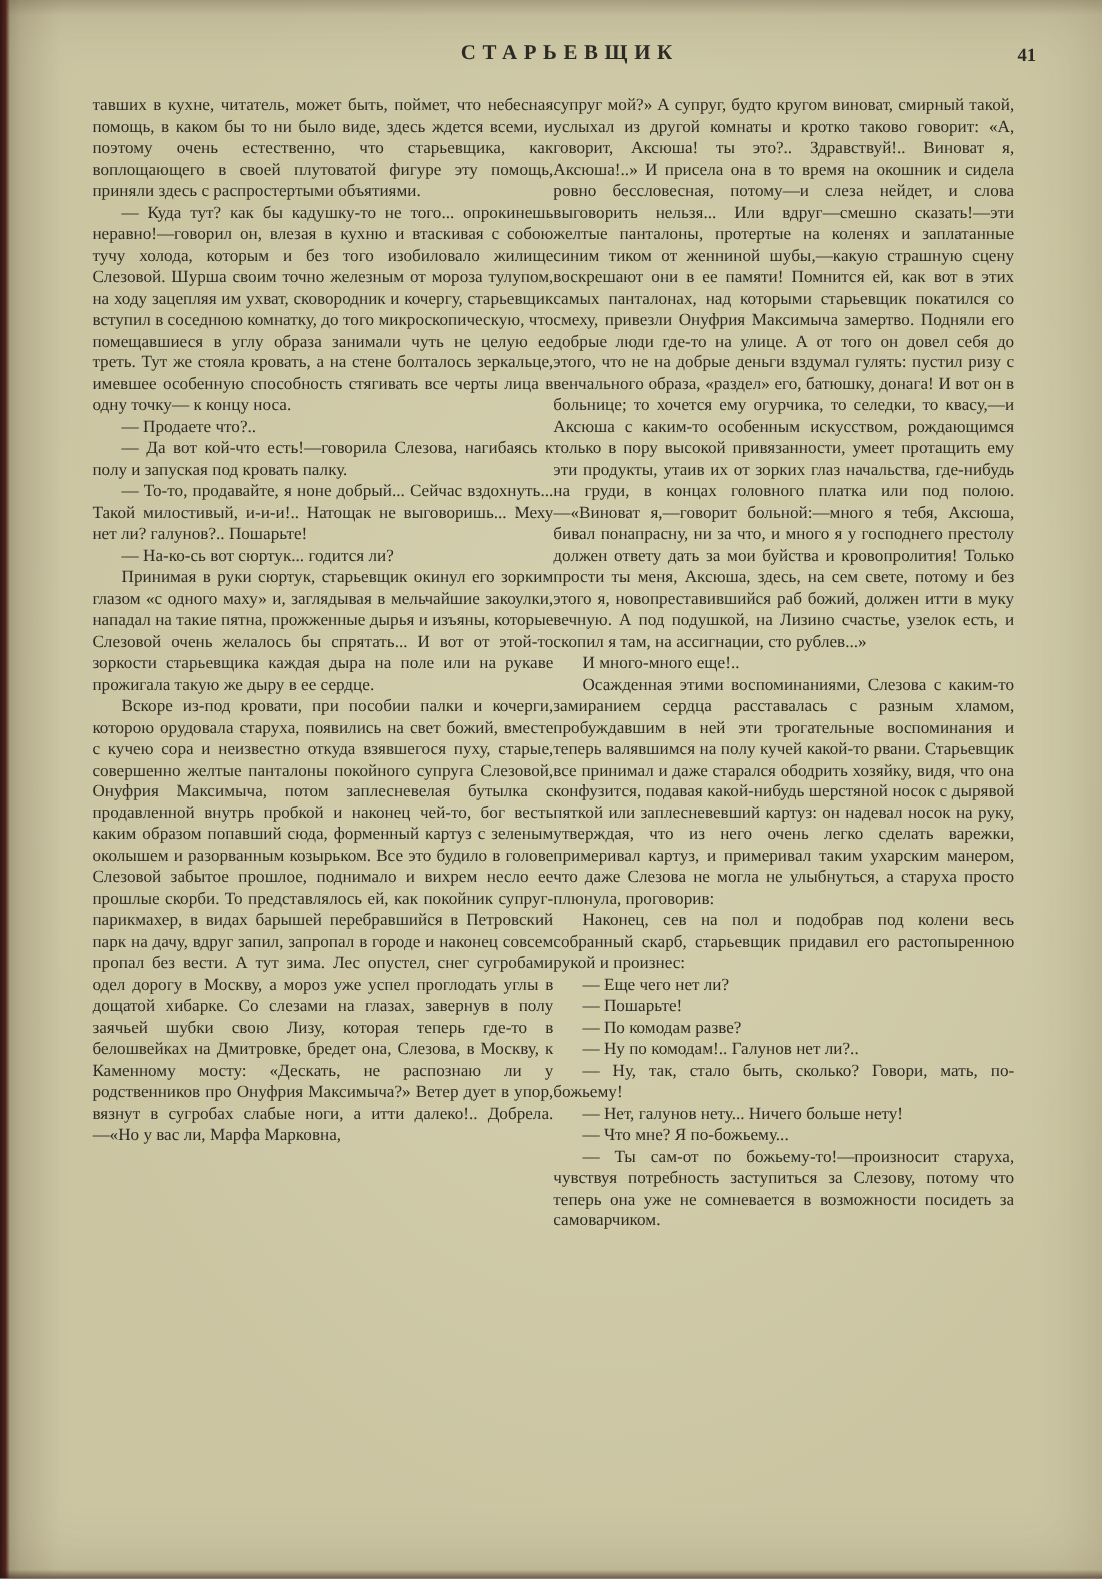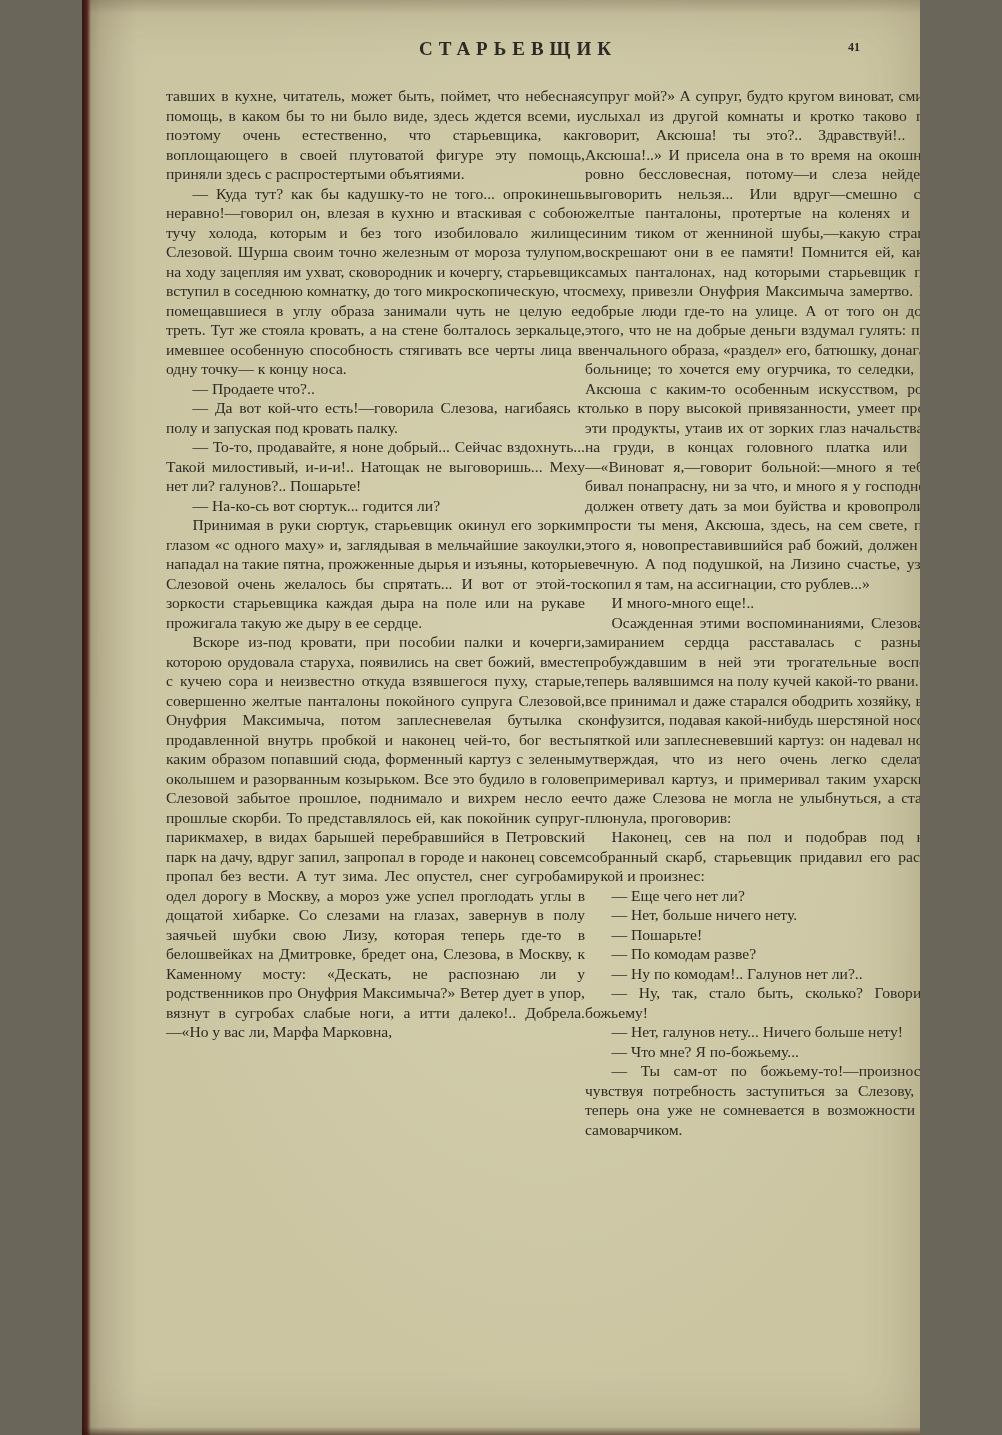"СТАРЬЕВЩИК" .page { width: 838px -> 1002px }
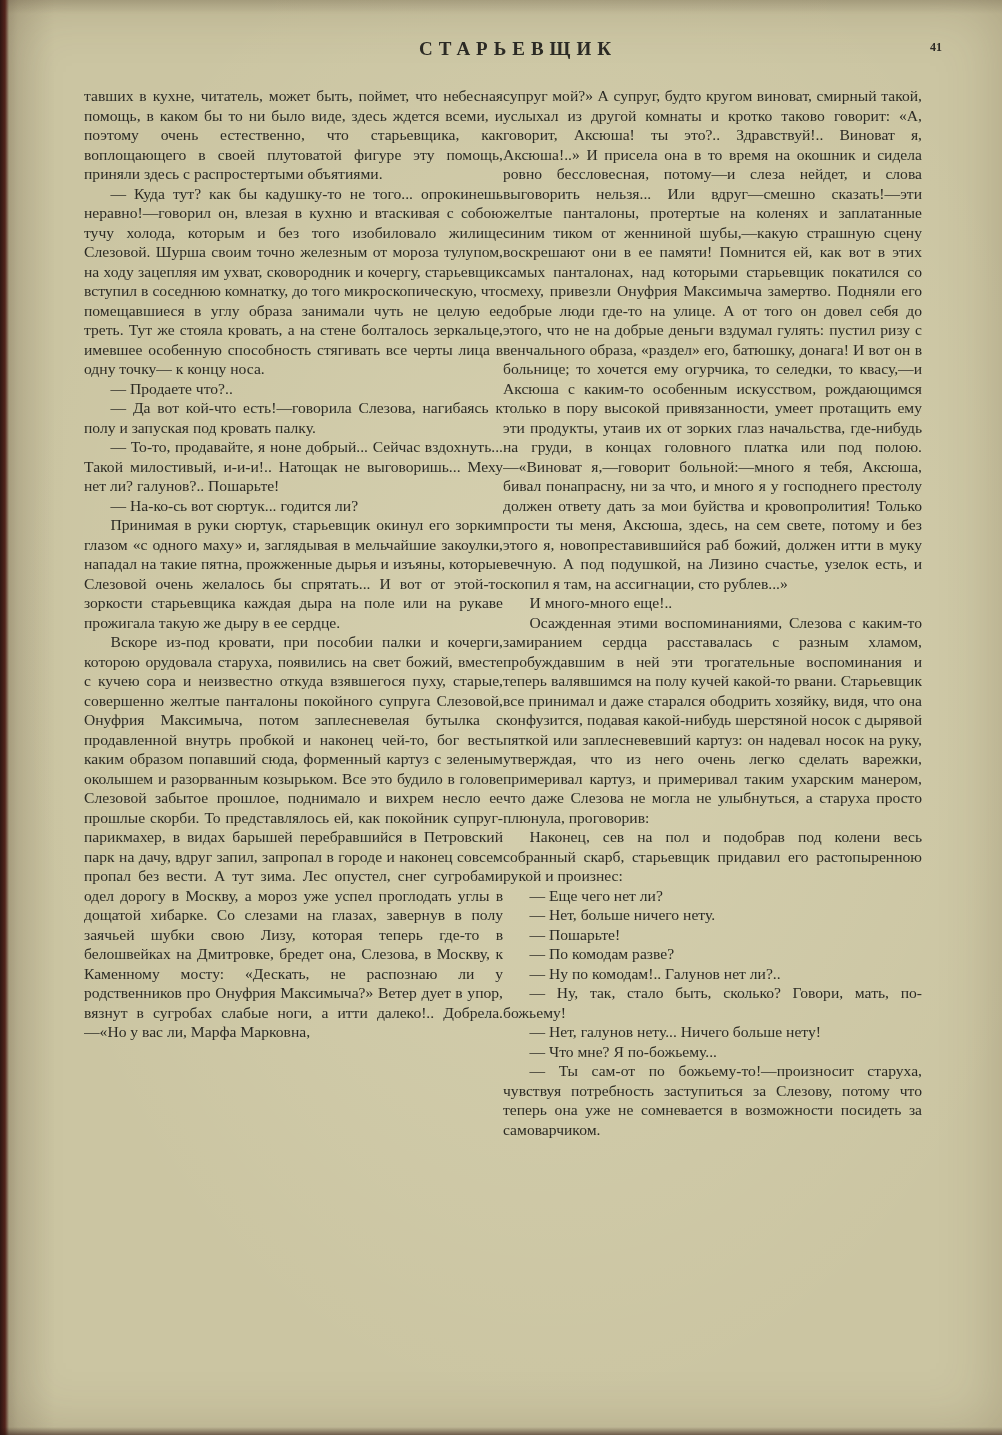"41" .page-number { font-size: 12px -> 17px }
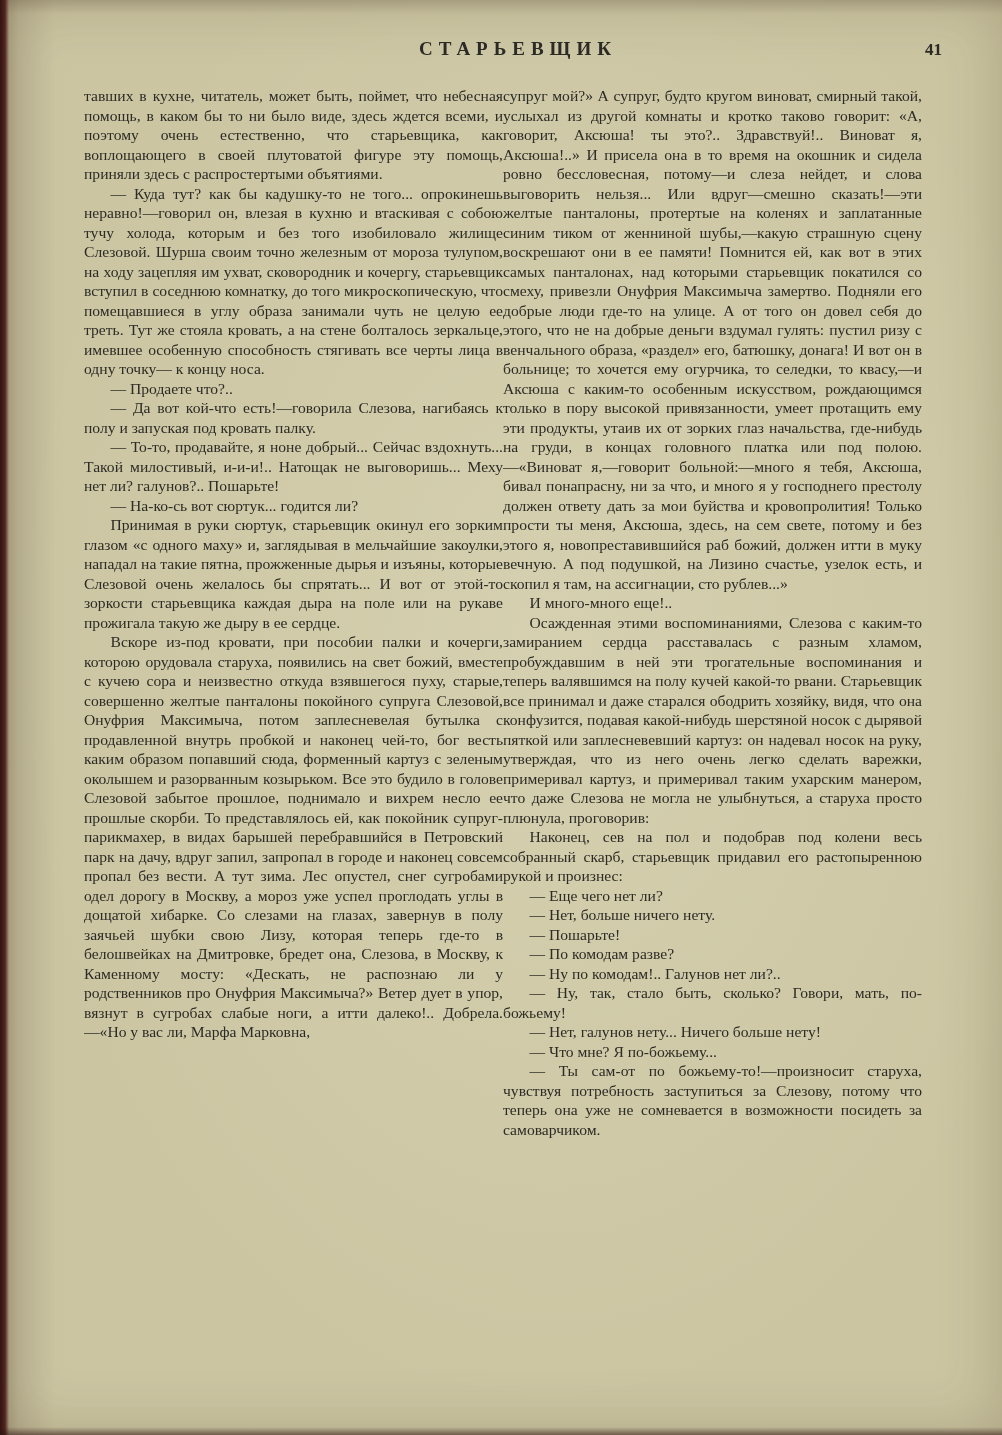"— Нет, больше ничего нету." p.para { html: <p>— Нет, больше ничего нету.</p> -> none }
